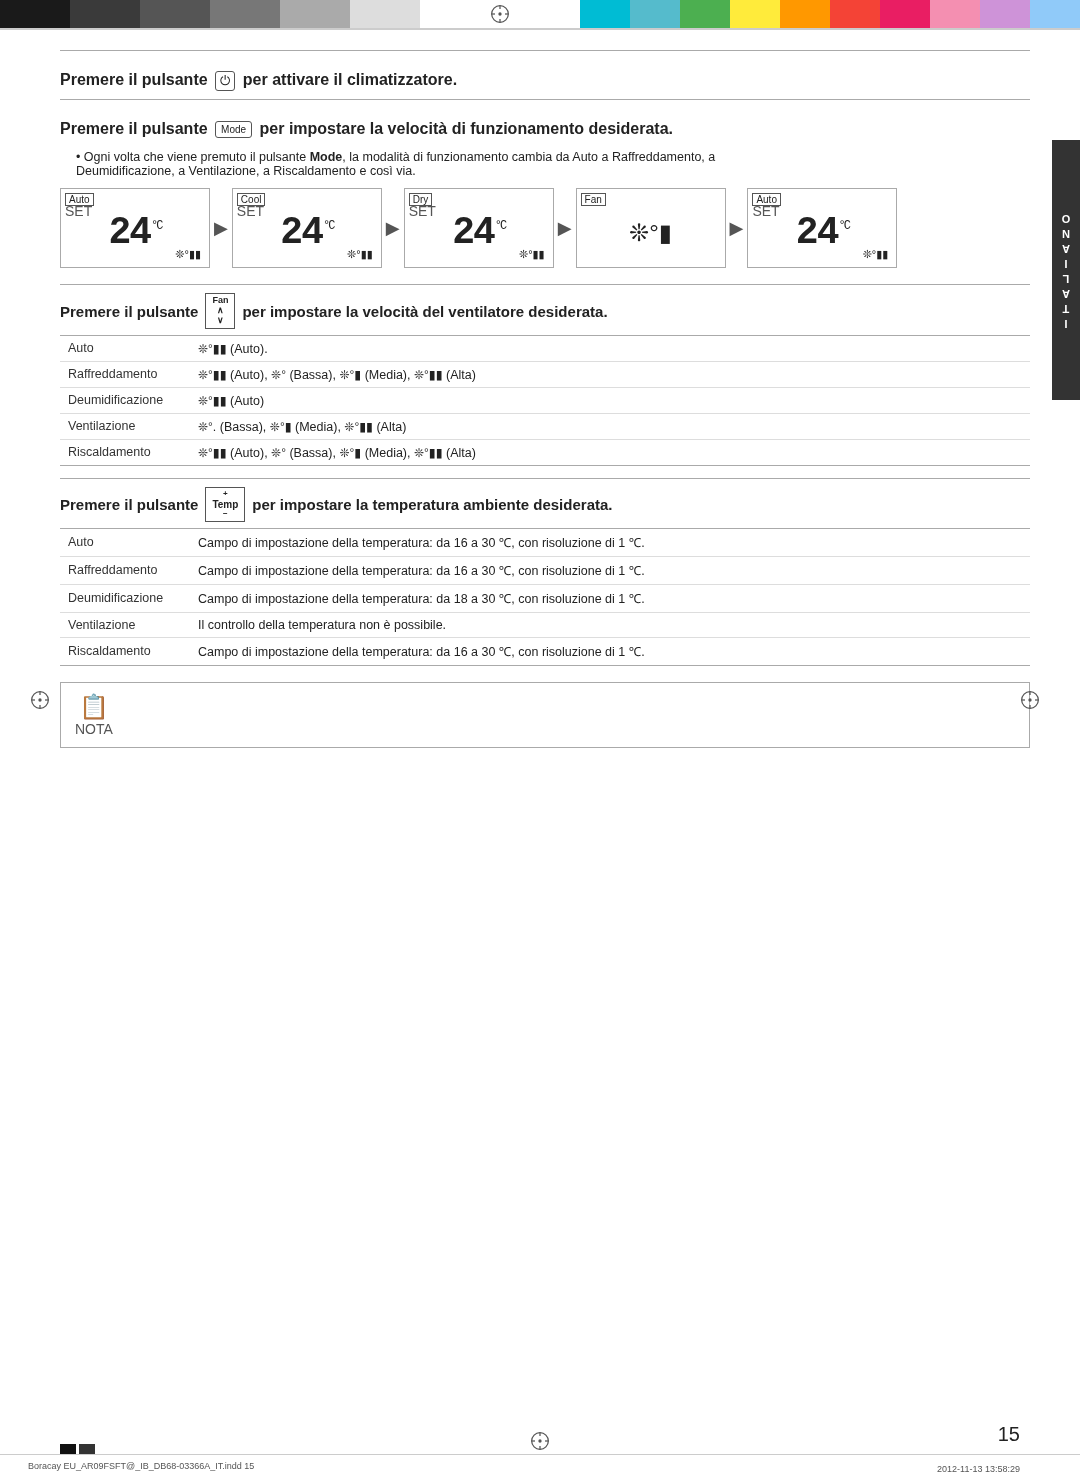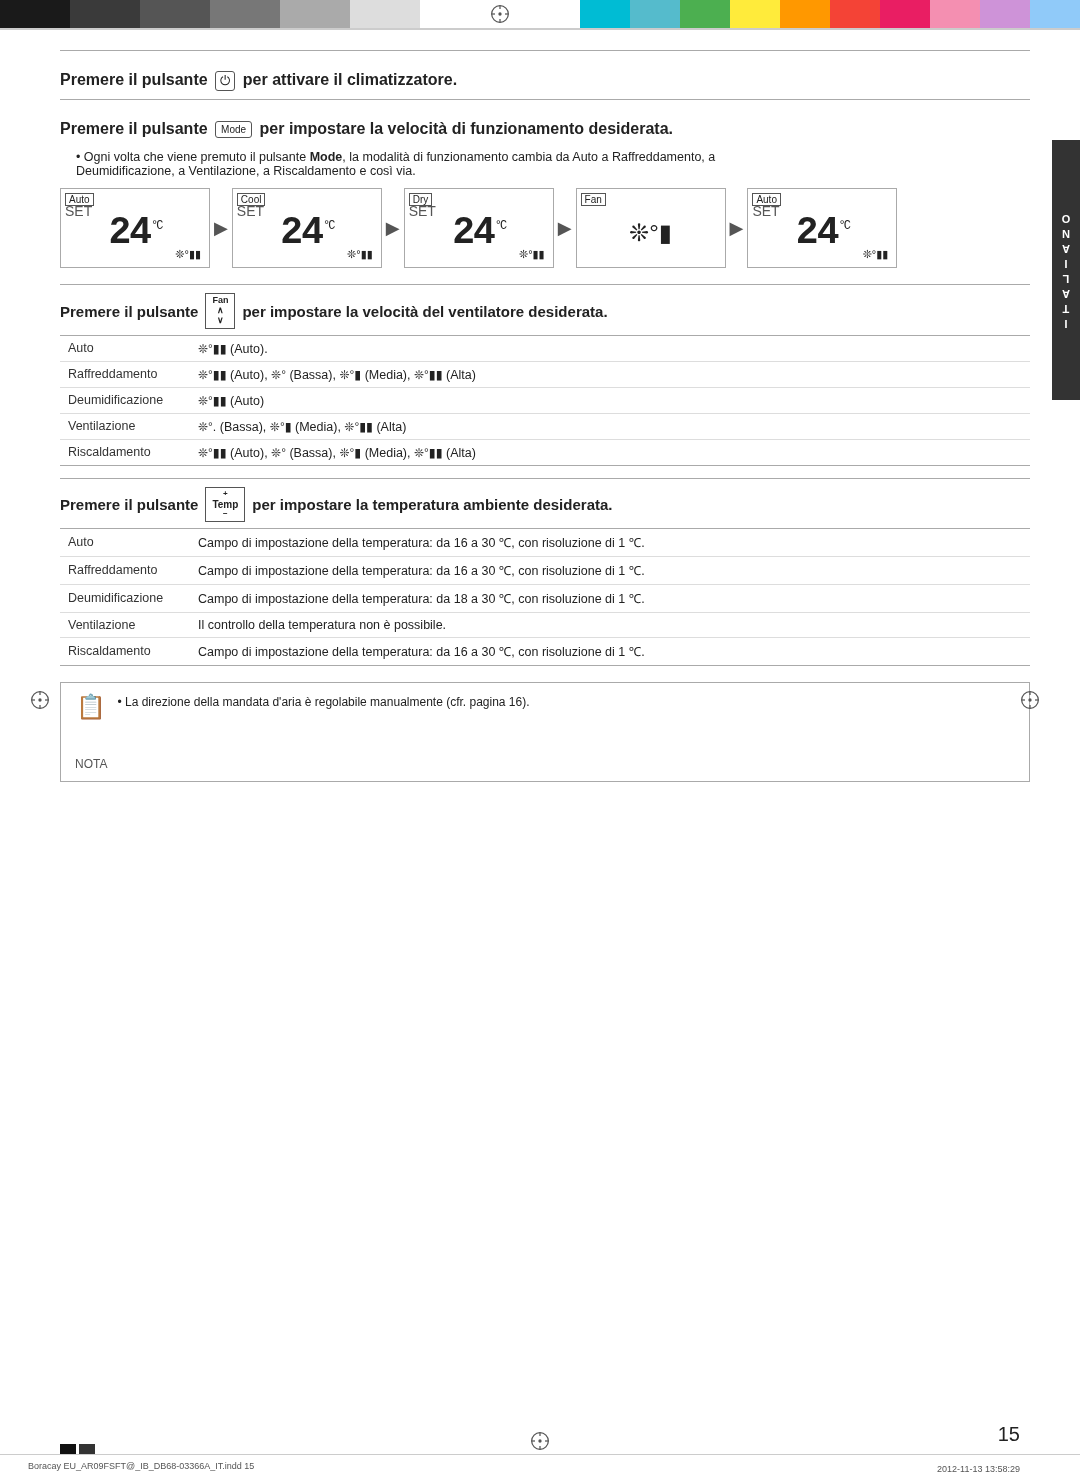"• La direzione della mandata" span.note-text { html: <span>• La direzione della mandata d'aria è regolabile manualmente (cfr. pagina 16).</span> -> none }
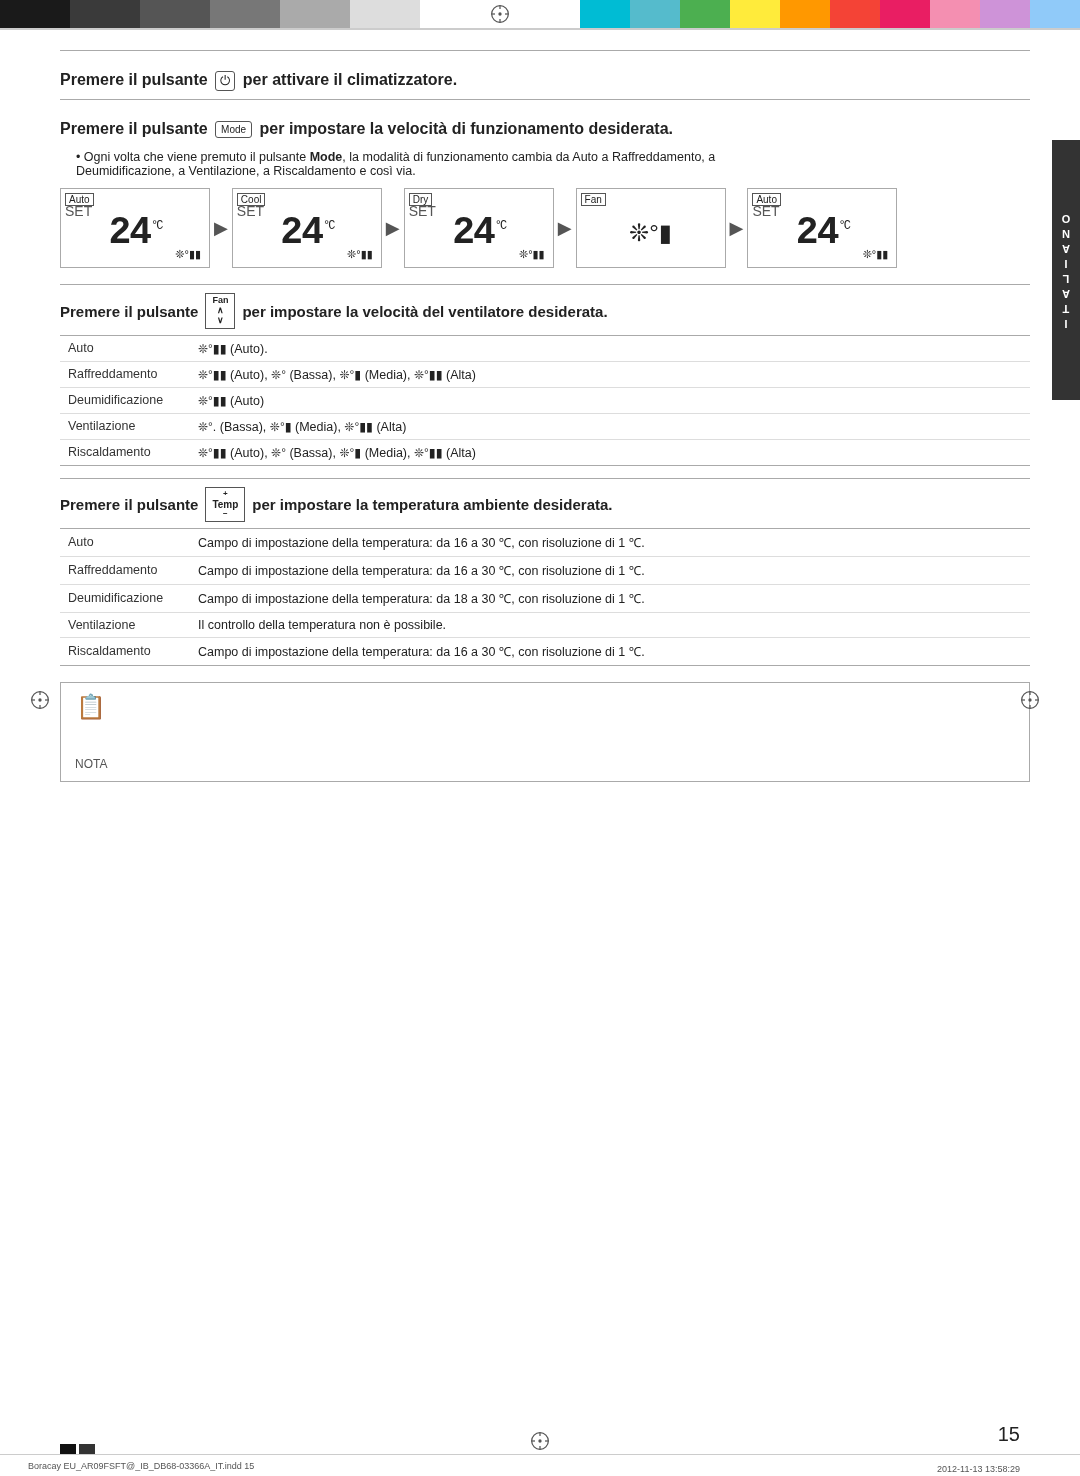"NOTA" .note-label { font-size: 12px -> 14px; margin-top: 36px -> none }
